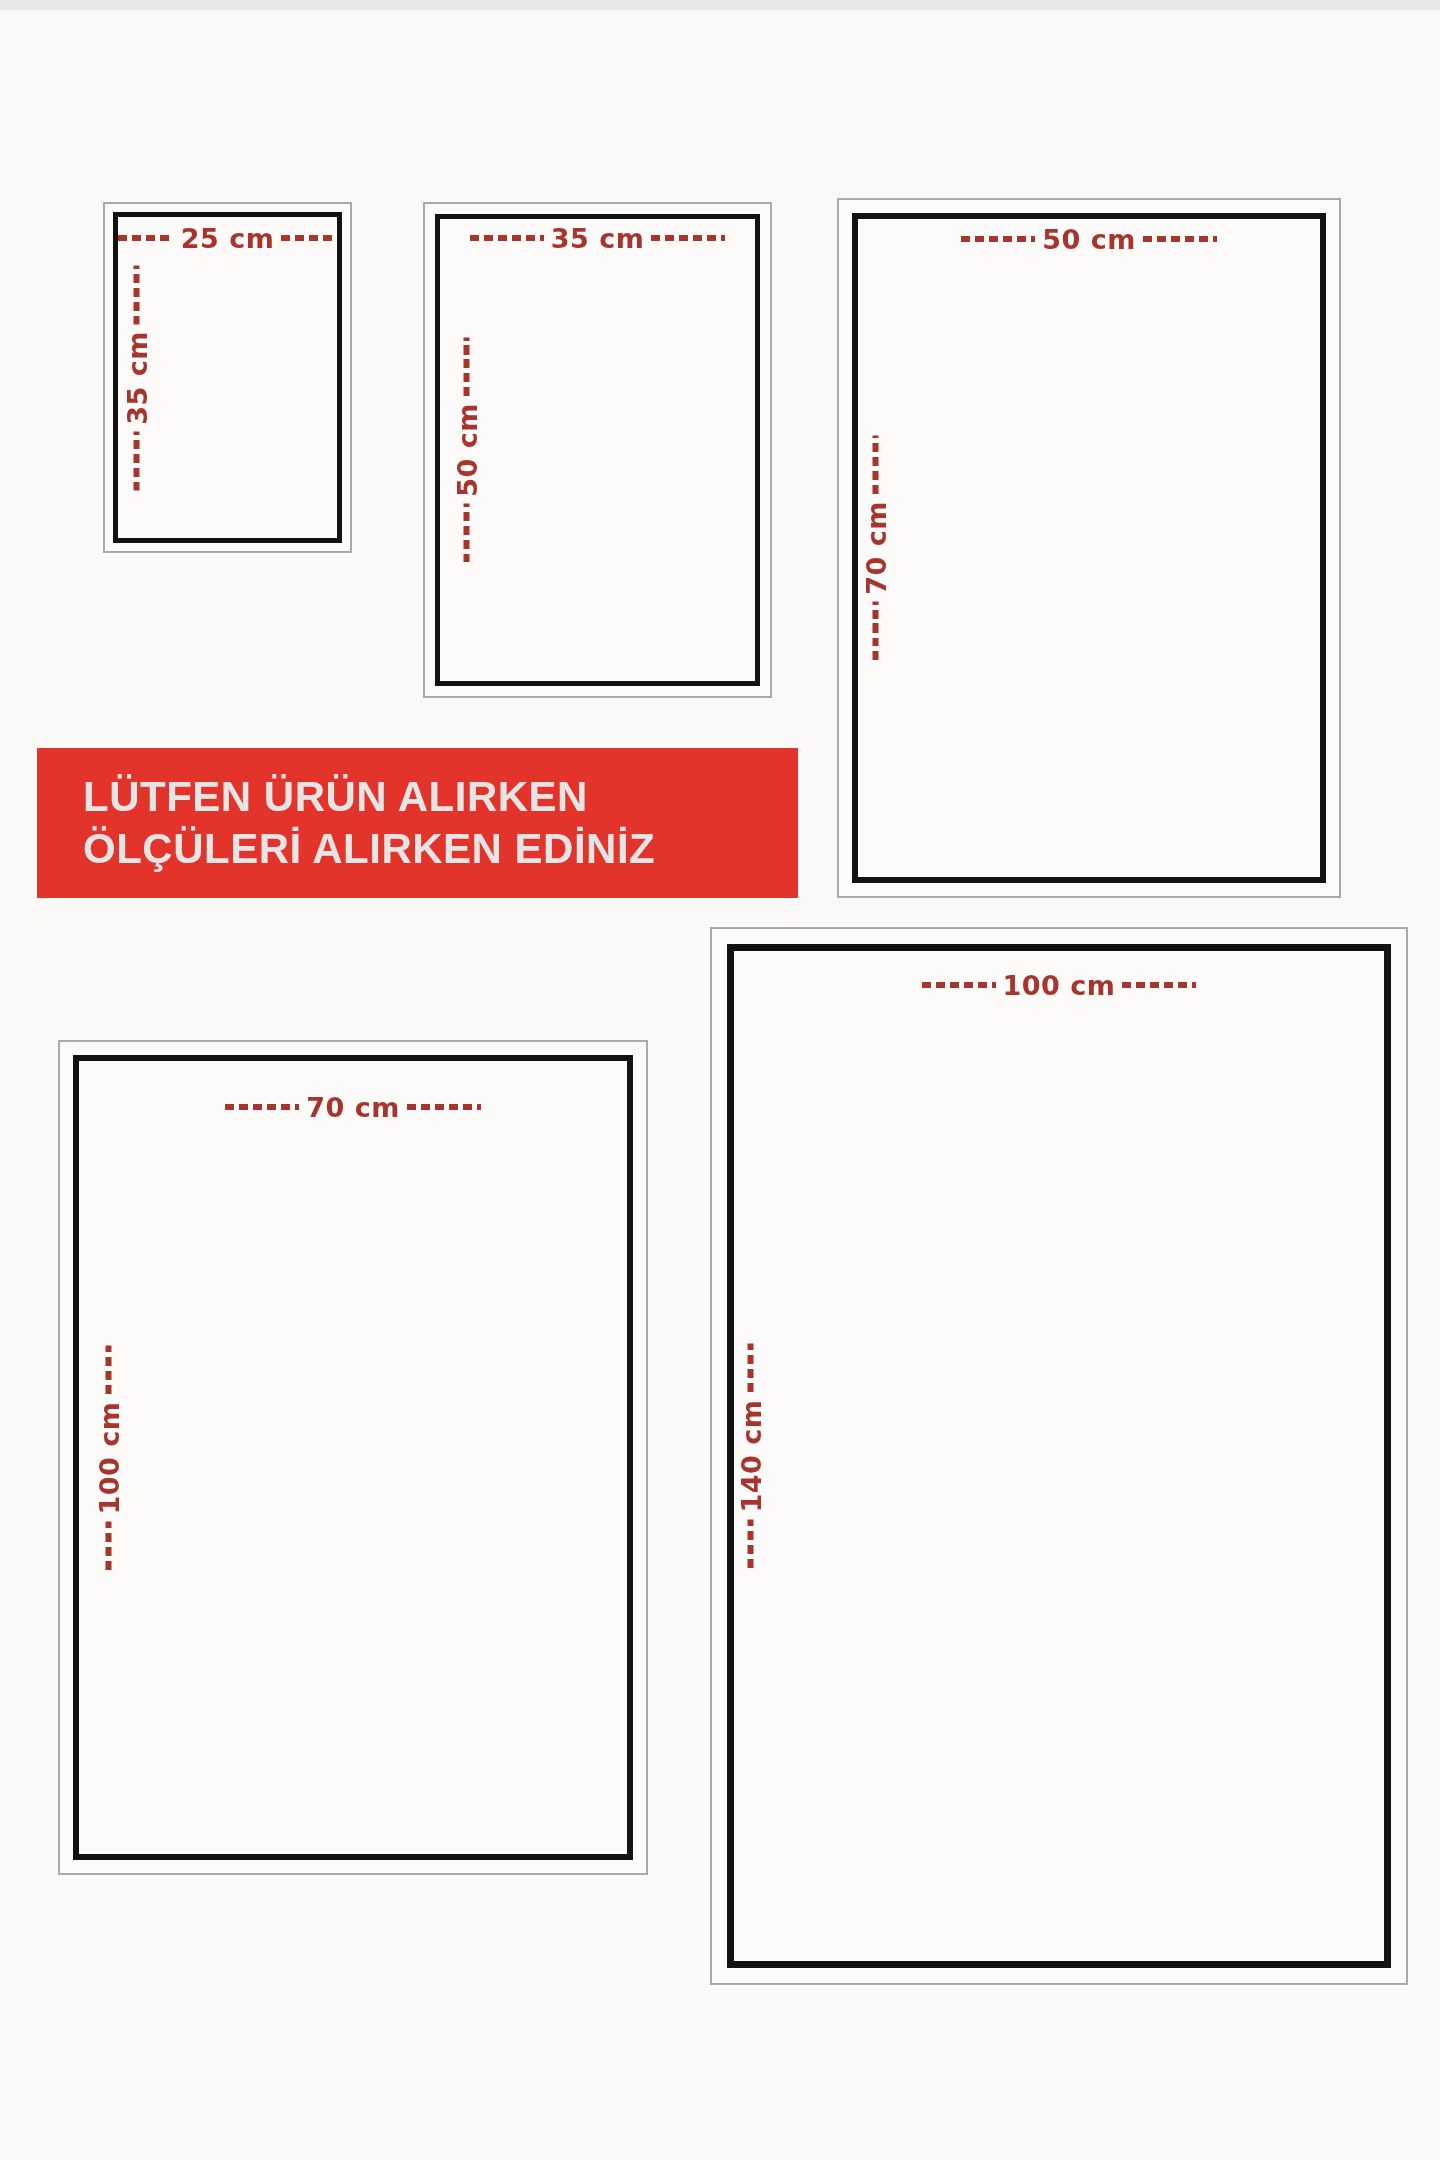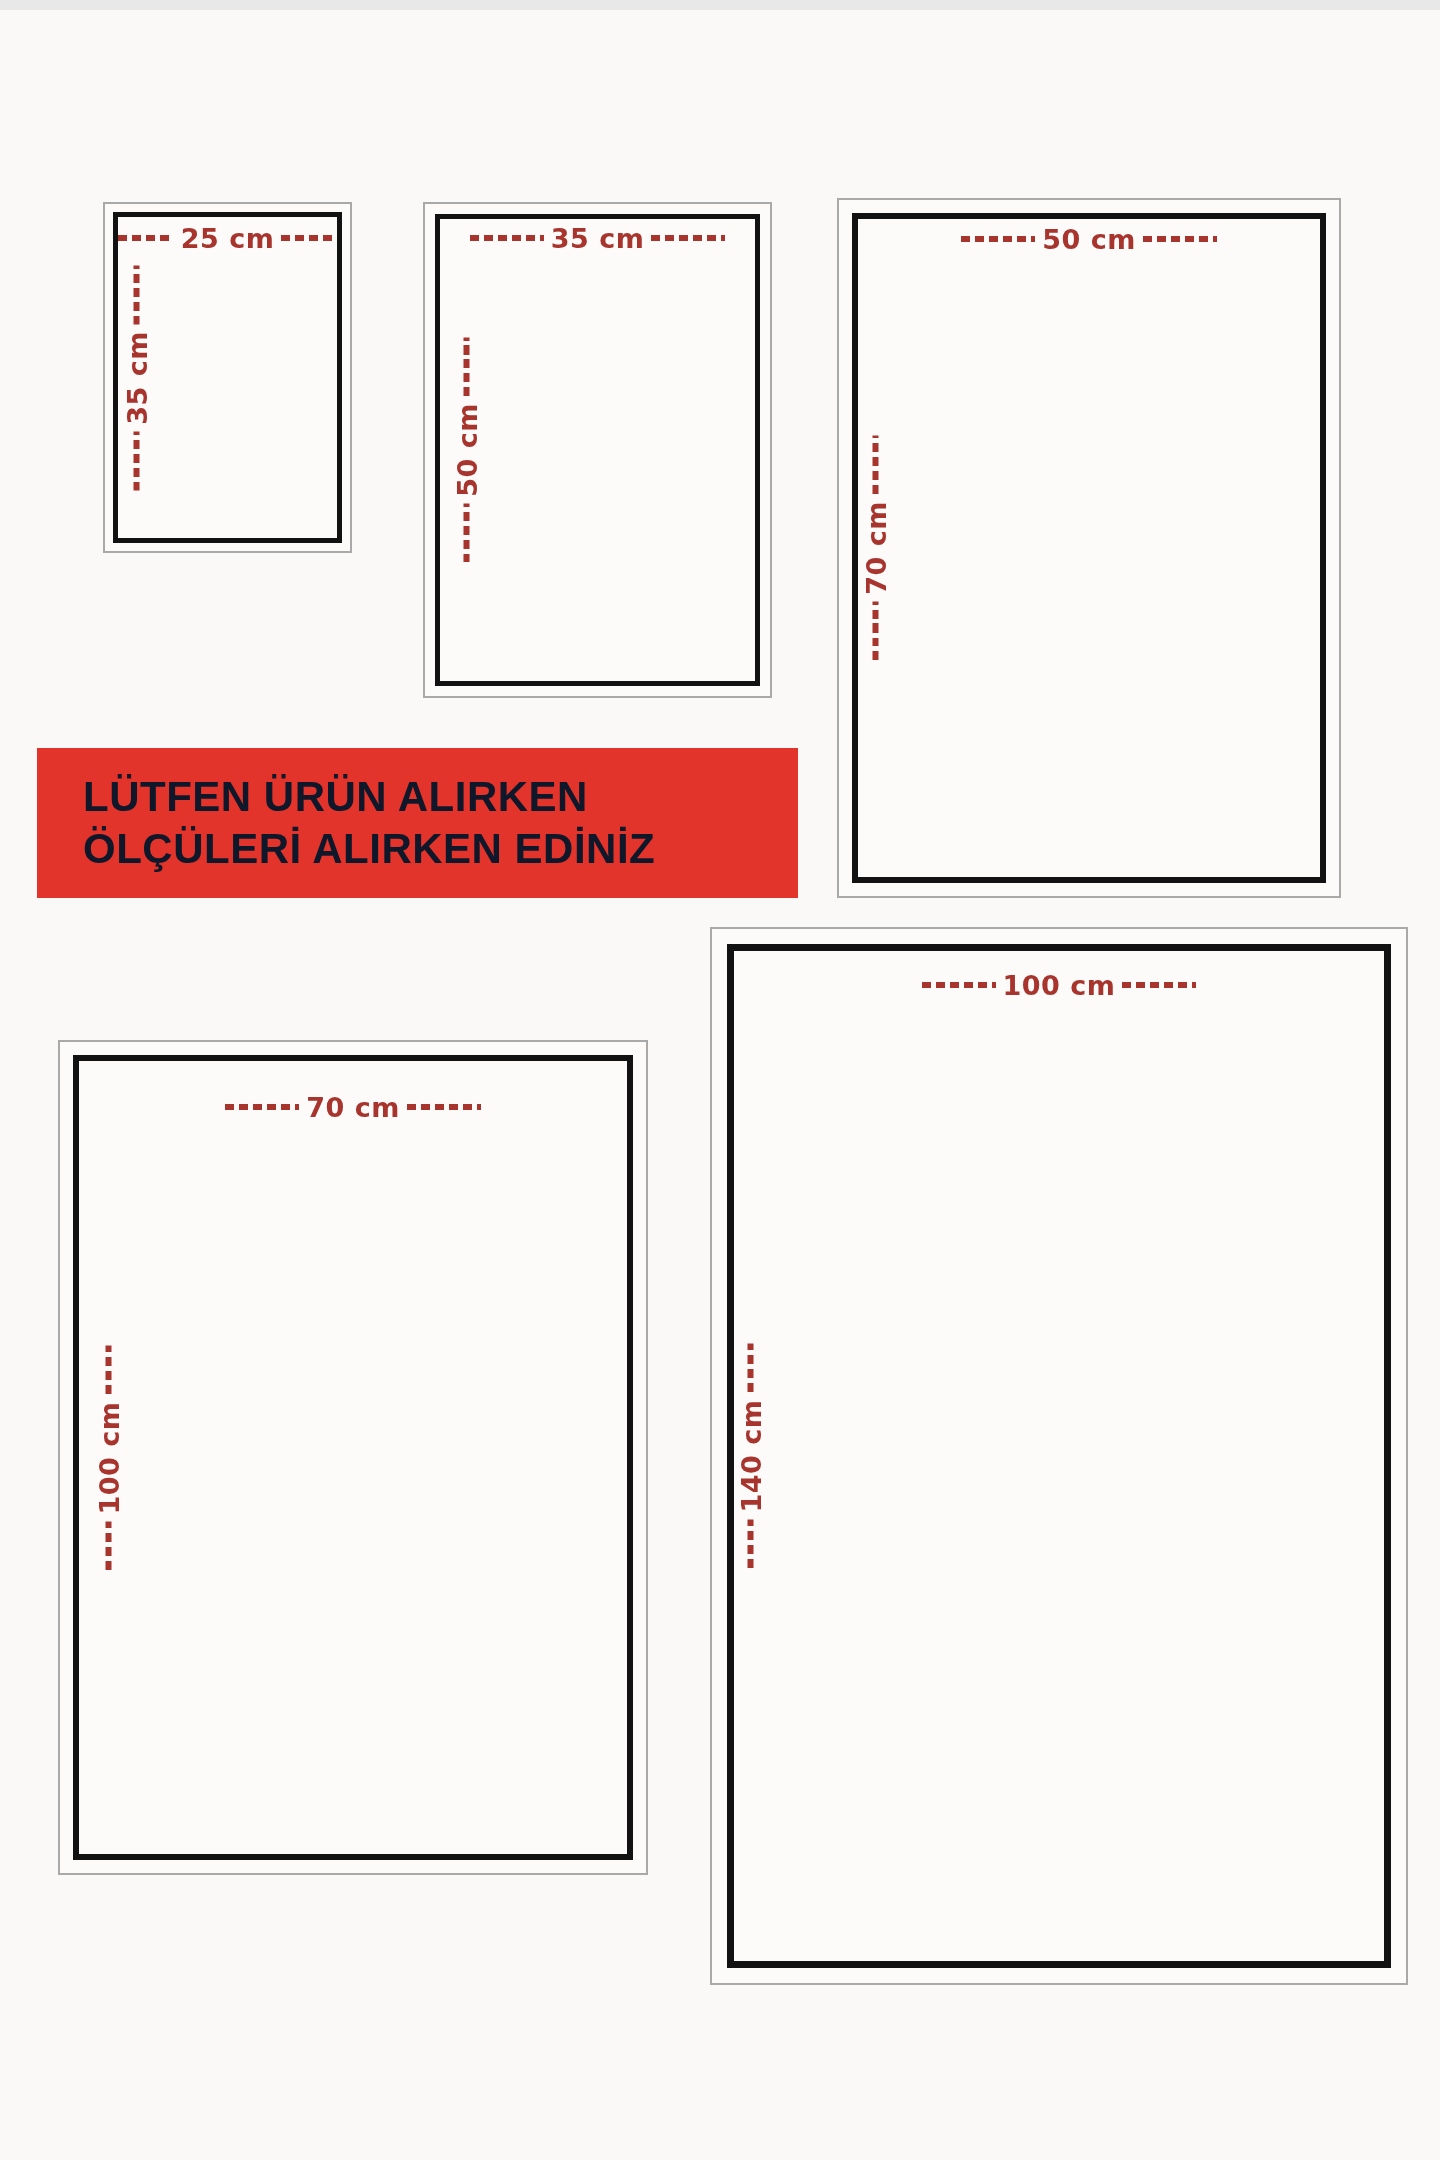"LÜTFEN ÜRÜN ALIRKEN" .banner { color: #0f172a -> #e5e5e5 }
